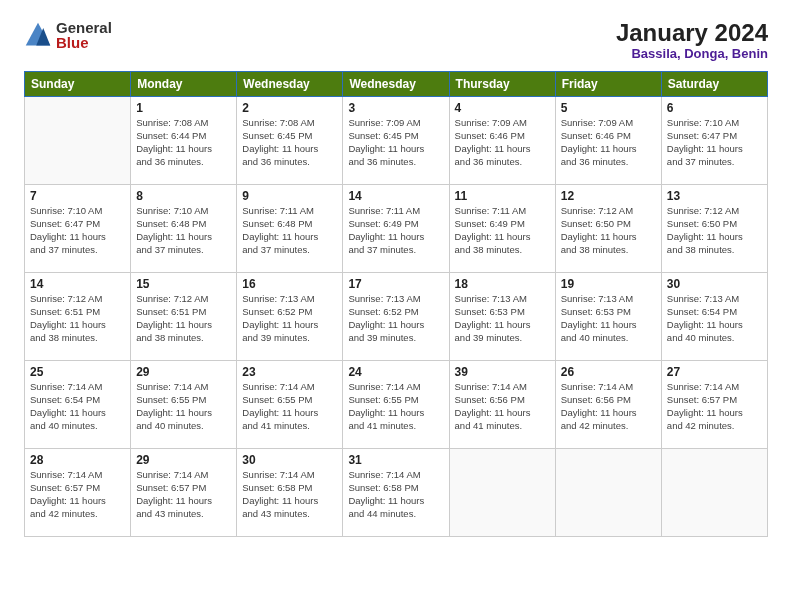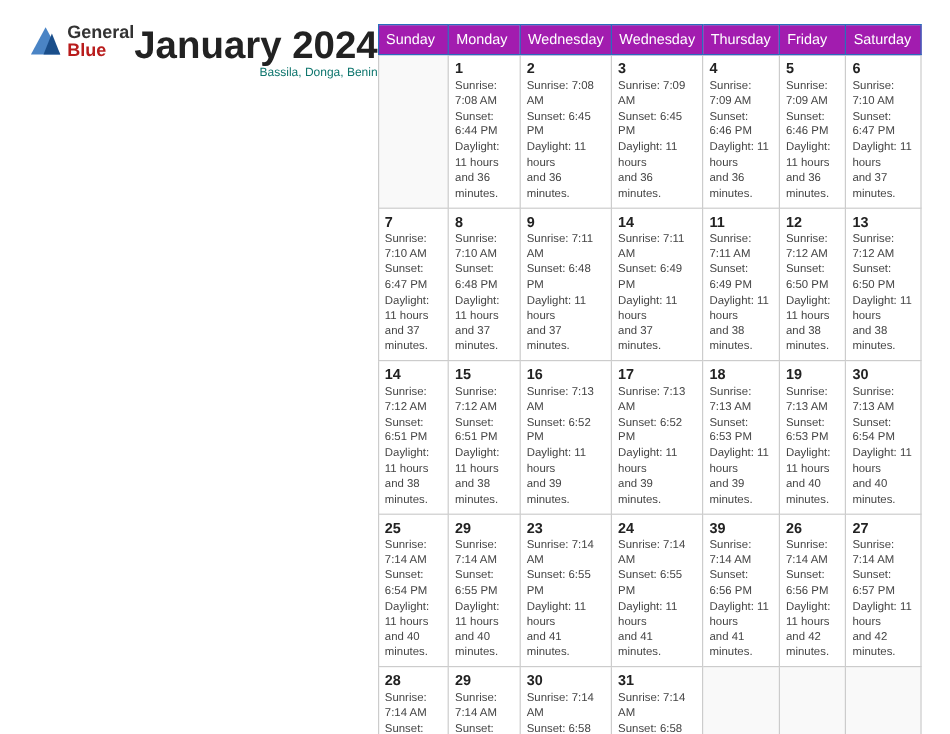"General" .page { flex-direction: row -> column }
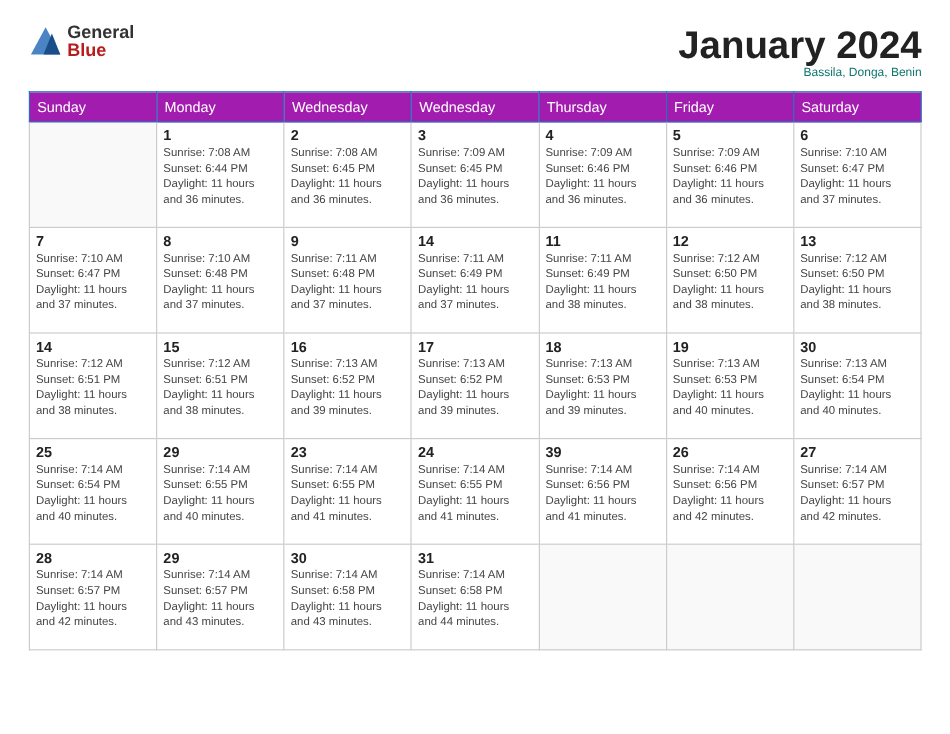"January 2024" .month-title { font-size: 32px -> 24px }
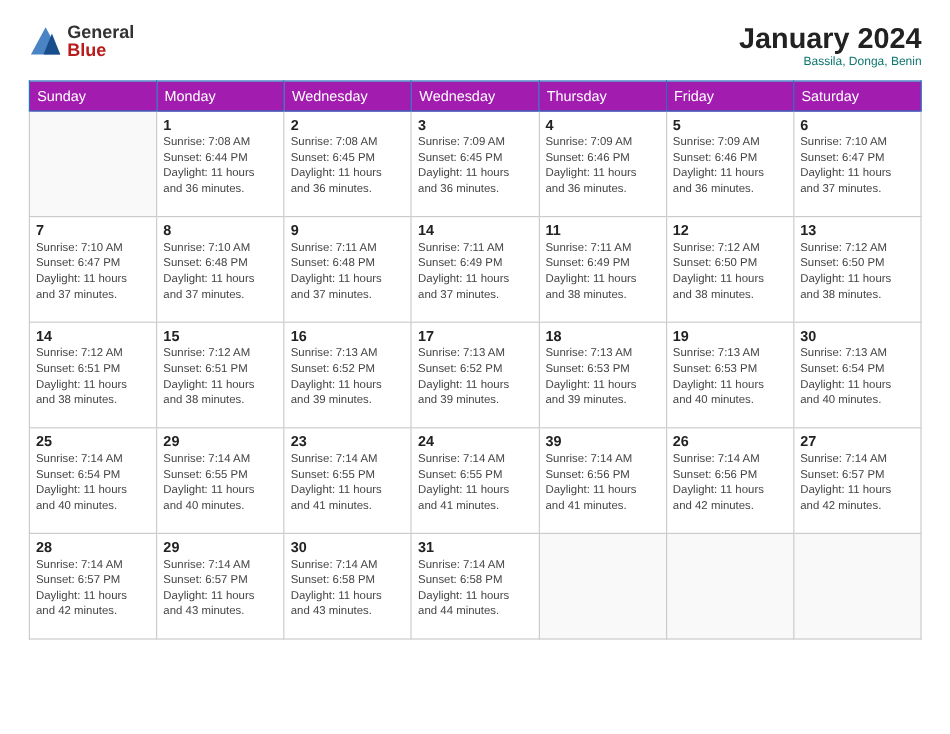"Bassila, Donga, Benin" .subtitle { color: #0f766e -> #4c1d95; font-size: 10px -> 13px; font-weight: none -> bold }
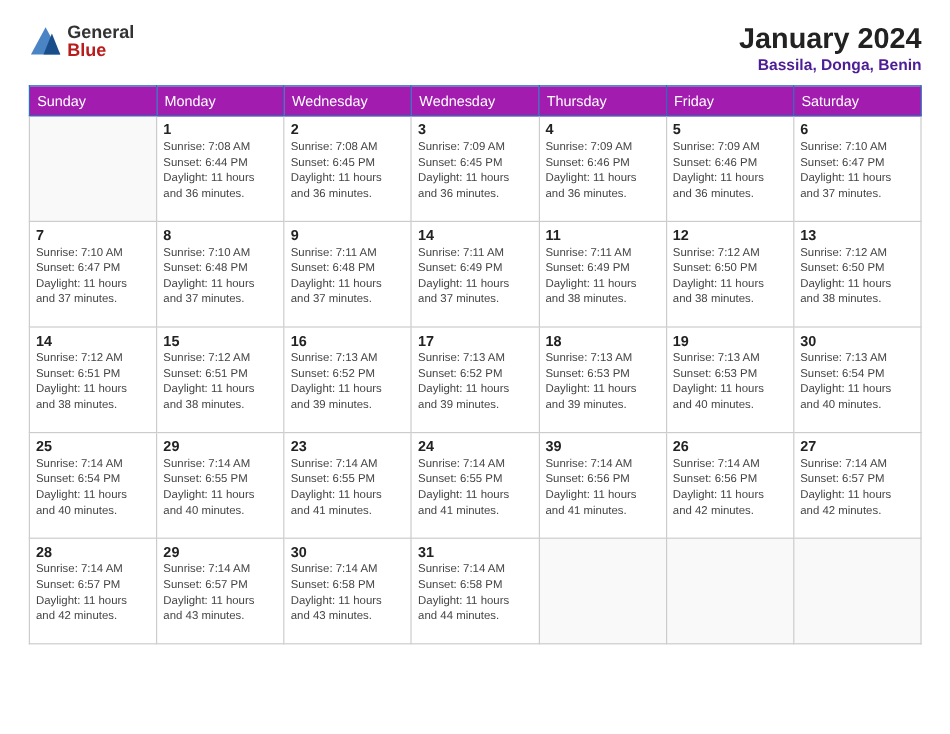"Sunday" .calendar th { background: #a21caf -> #4d7c0f; font-weight: normal -> bold }
